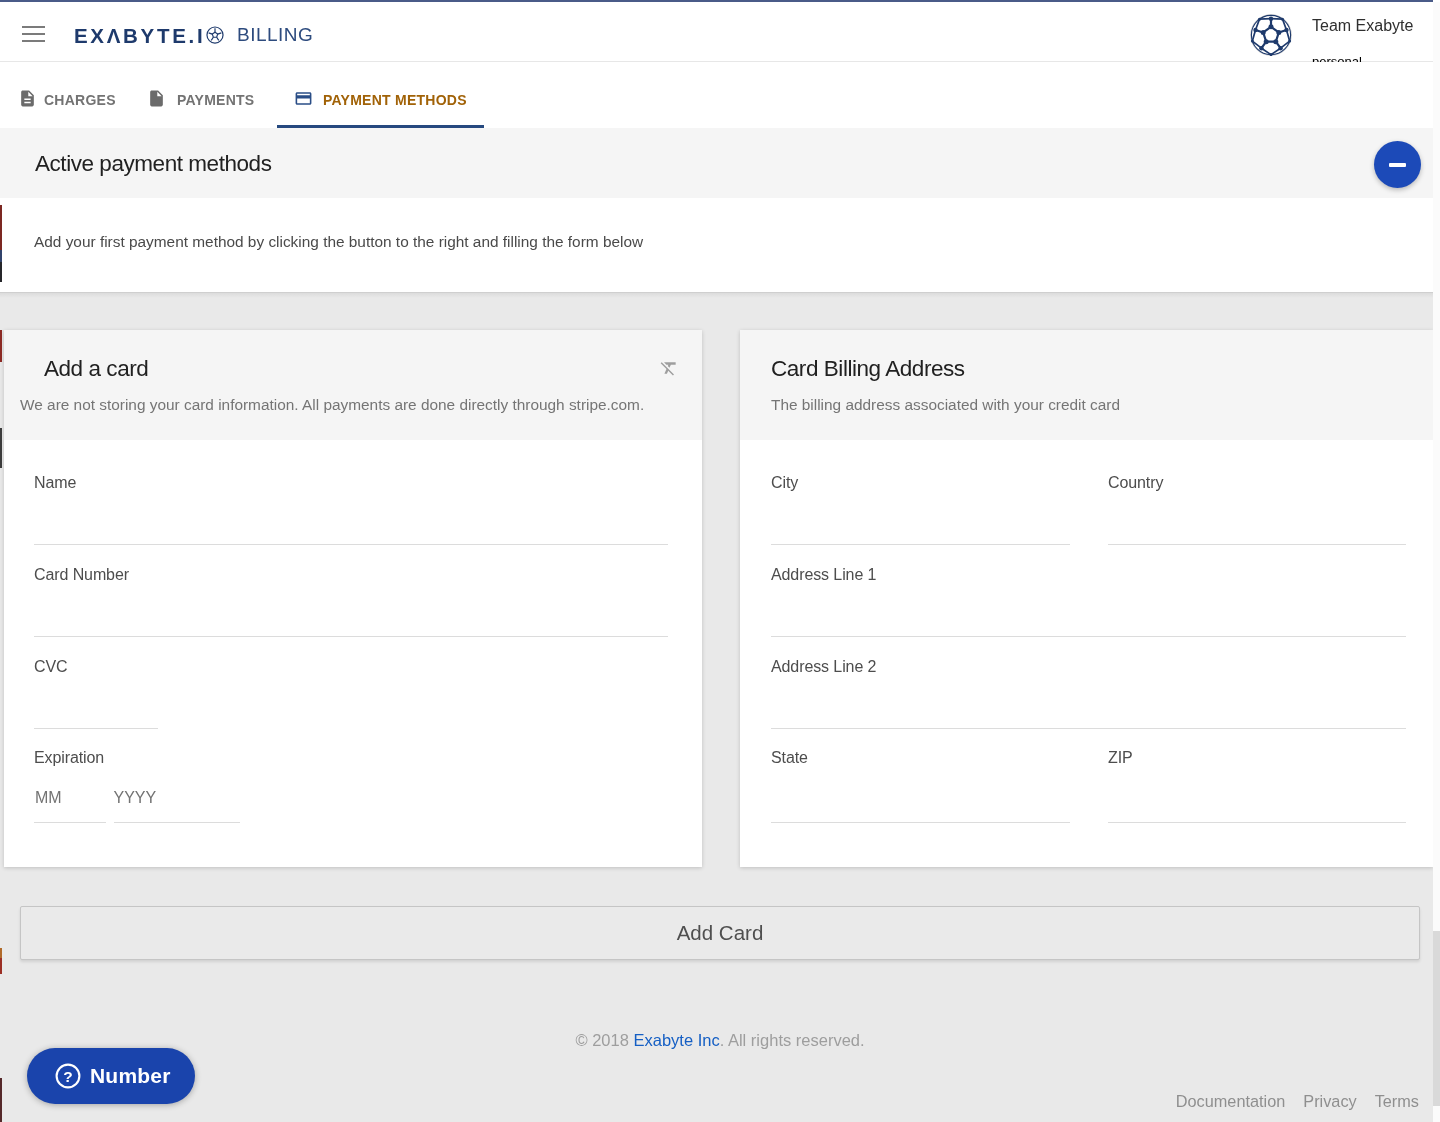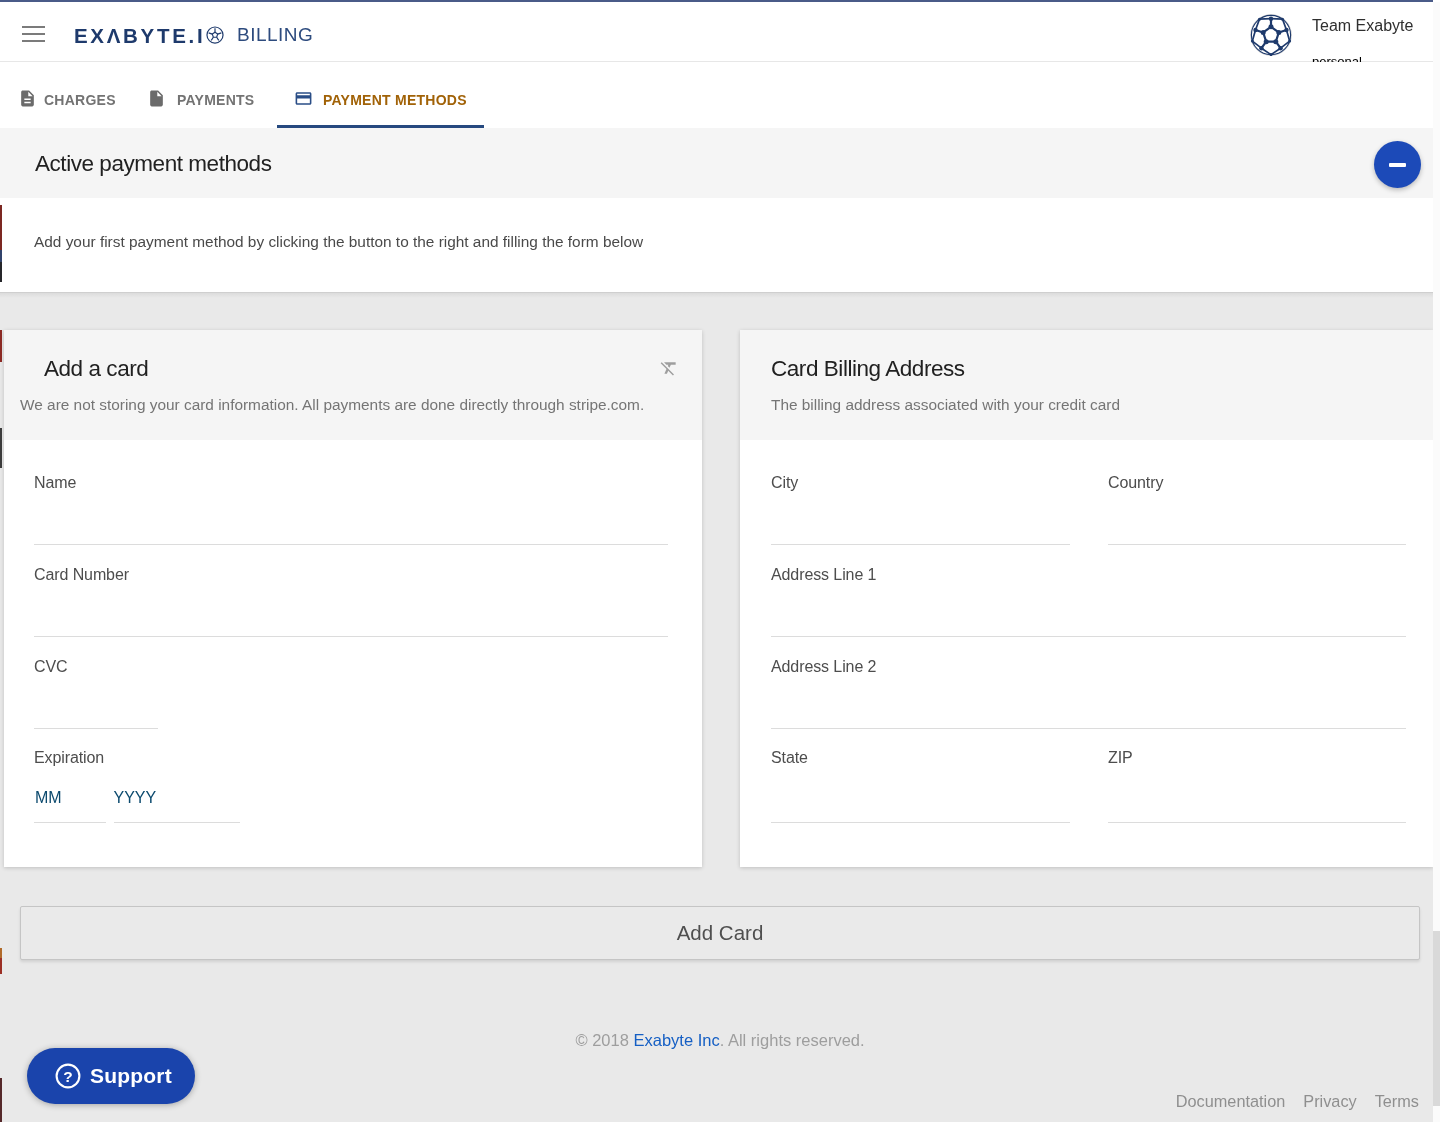"MM" .phold { color: #0c4a6e -> #737373 }
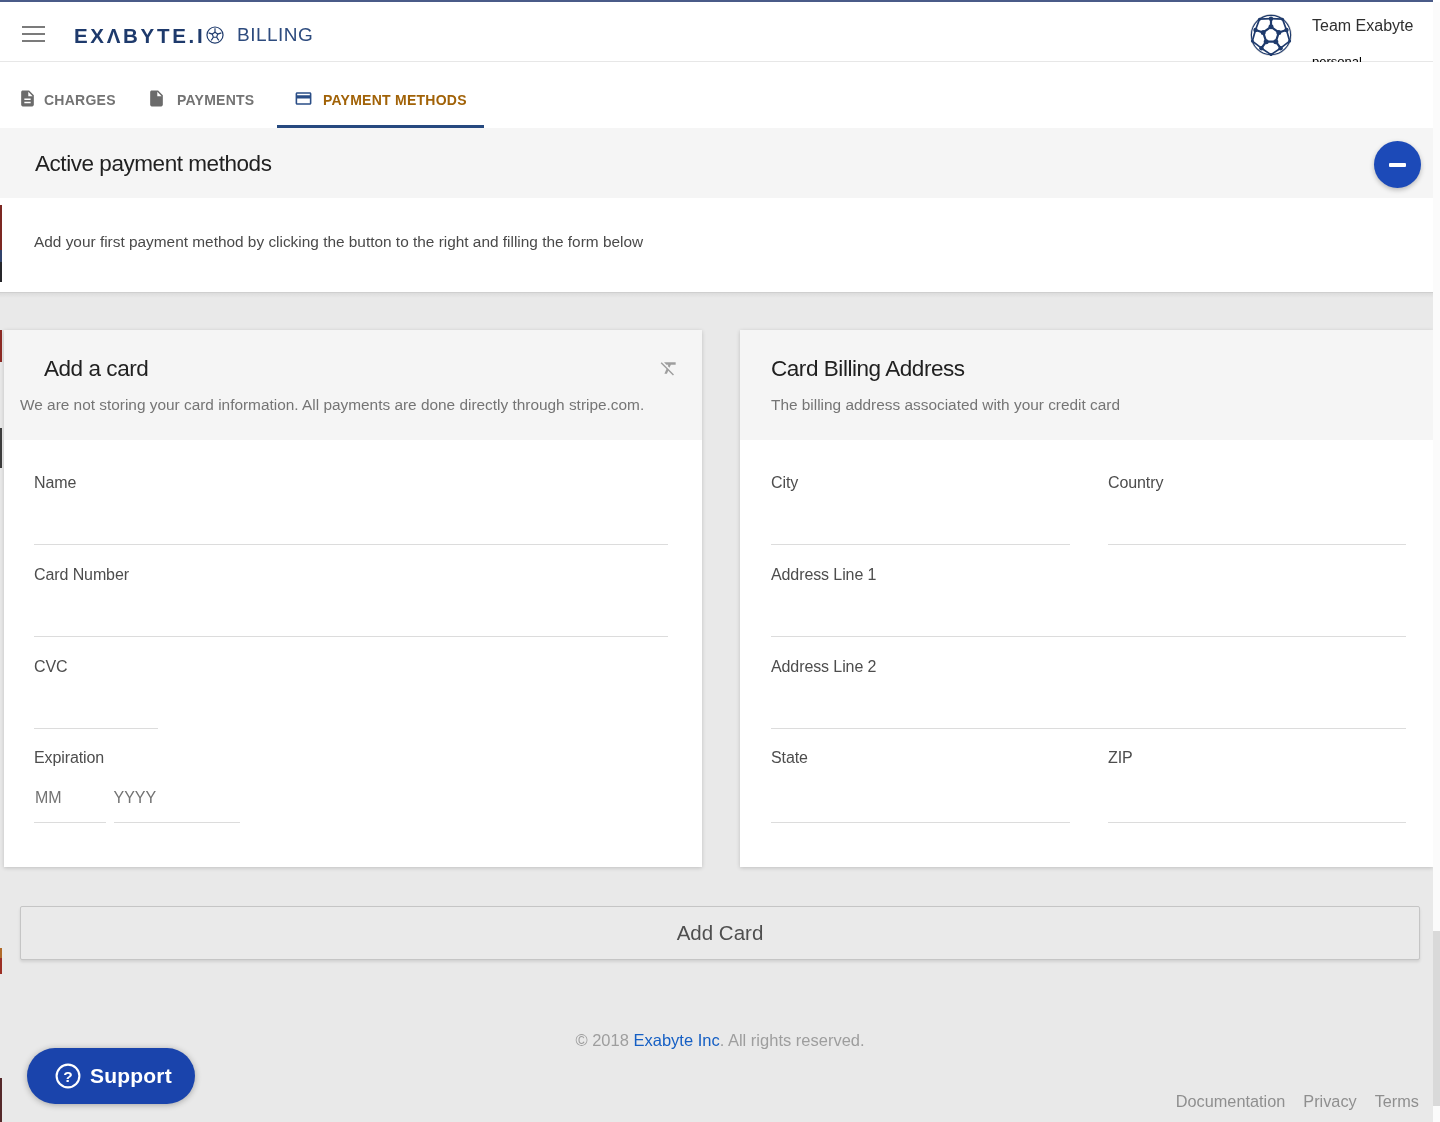"Support" div.abs { text: Support -> Number }
